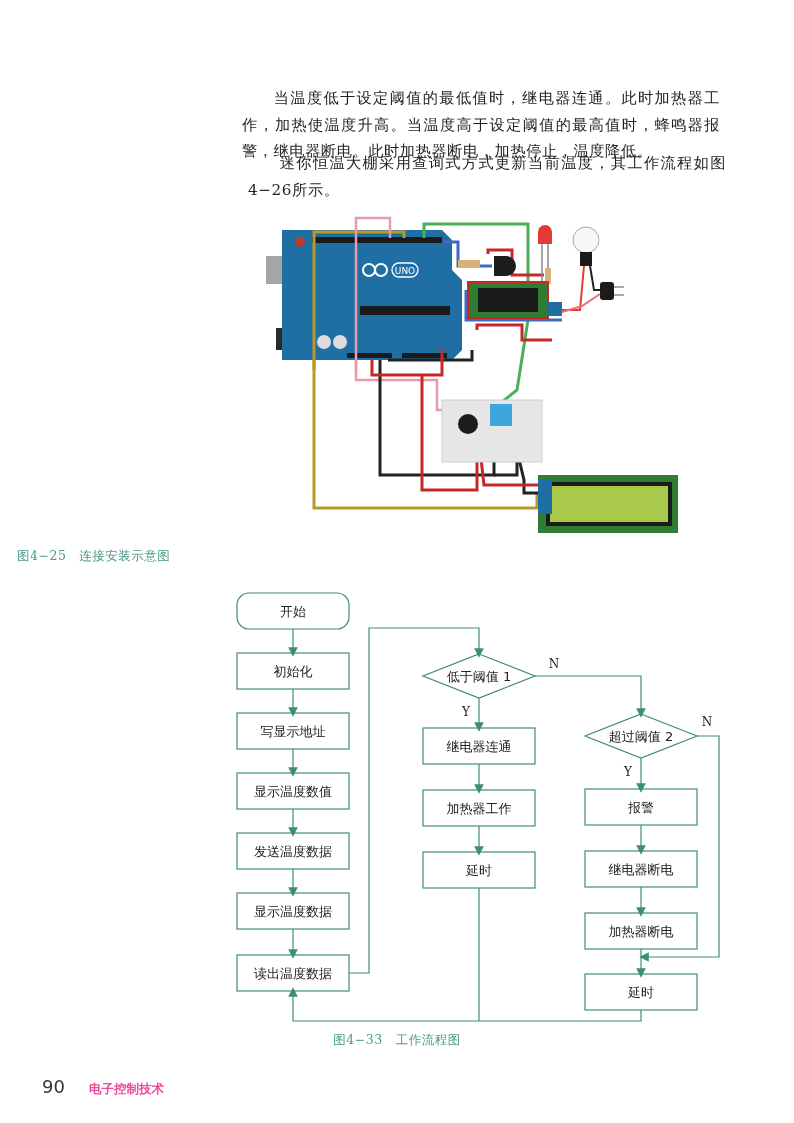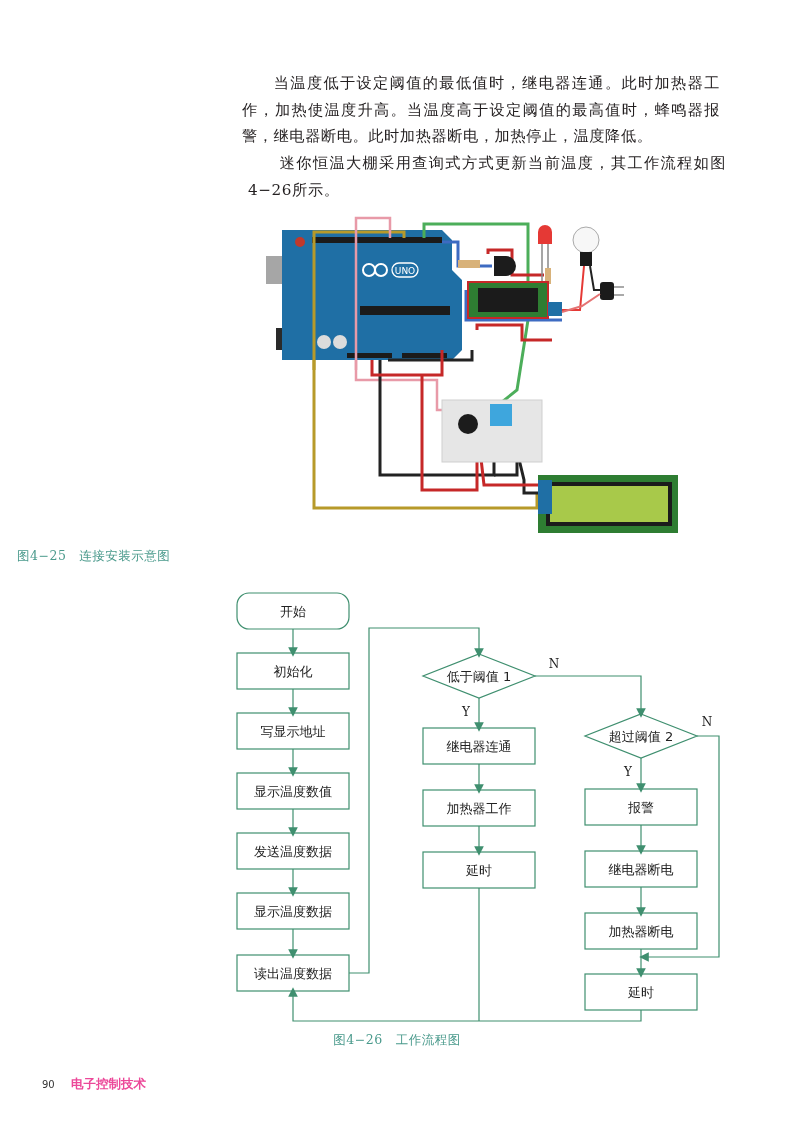"当温度低于设定阈值的最低值时，继电器连通。此时加热器工作，加热使温度升高。当温度" #p1 { top: 70px -> 85px }
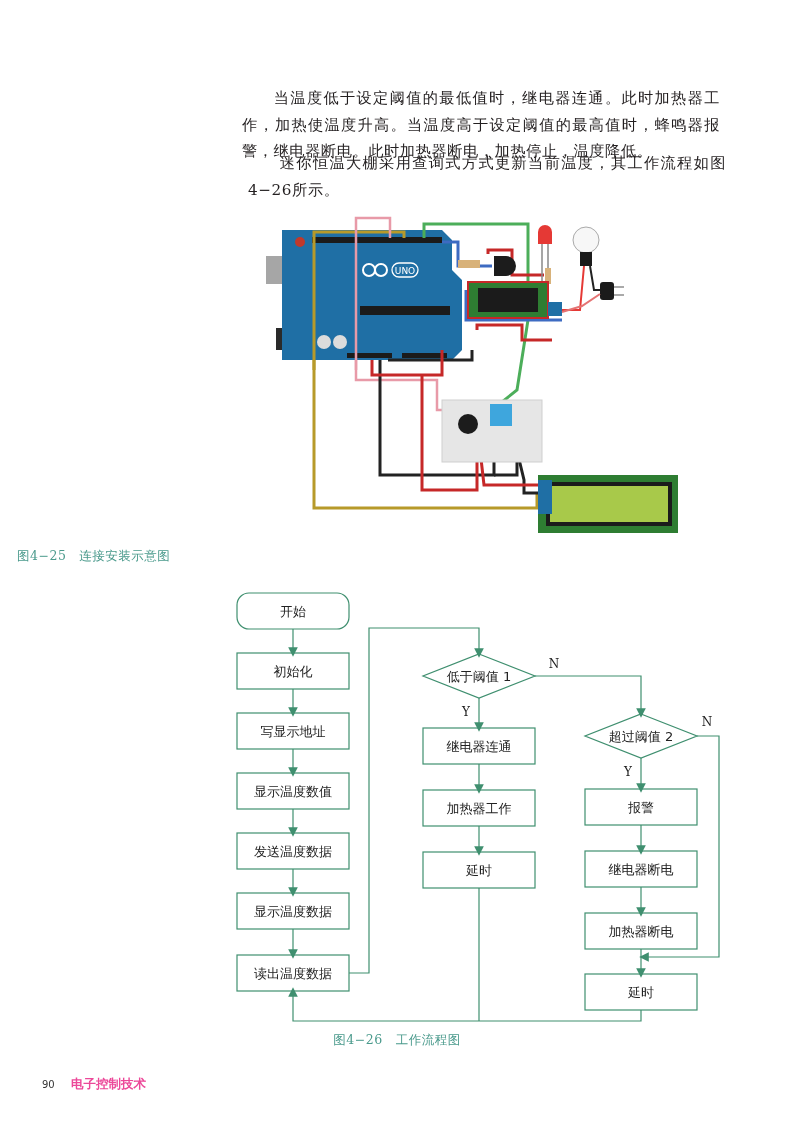"图4−26 工作流程图" div.caption { text: 26 -> 33 }
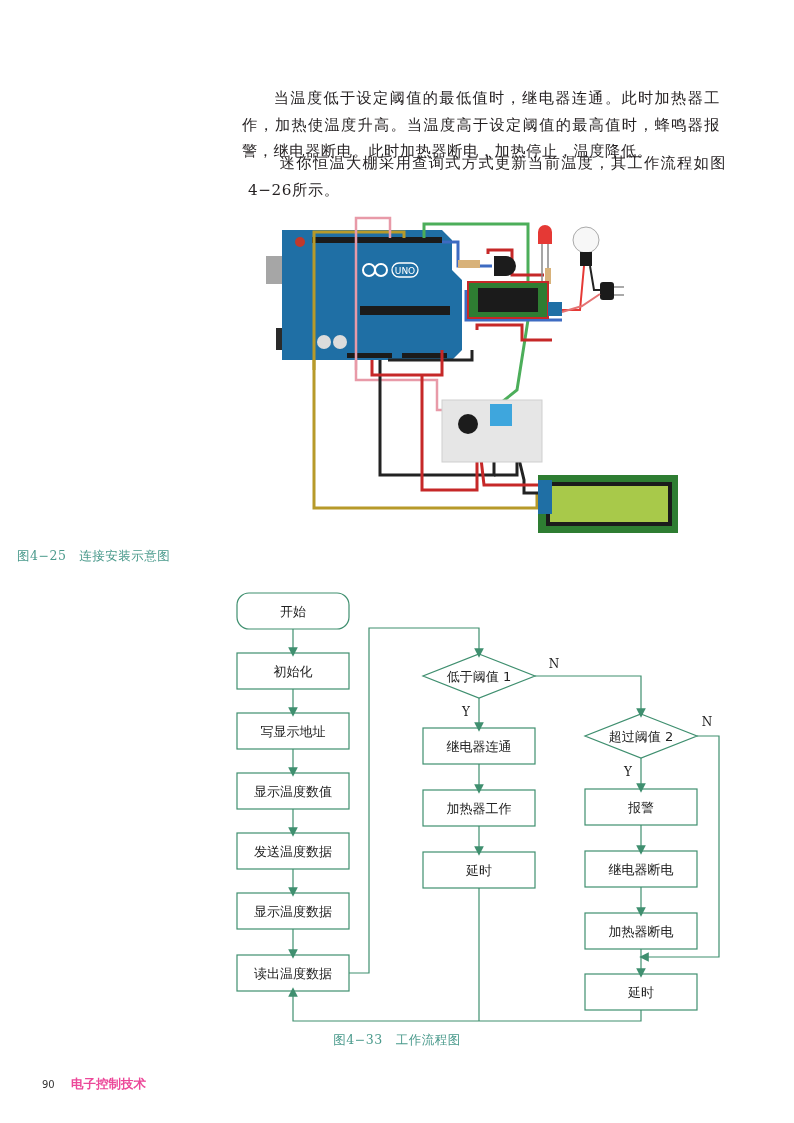"90" .footer .pg { font-size: 10px -> 18px; margin-right: 12px -> 20px }
